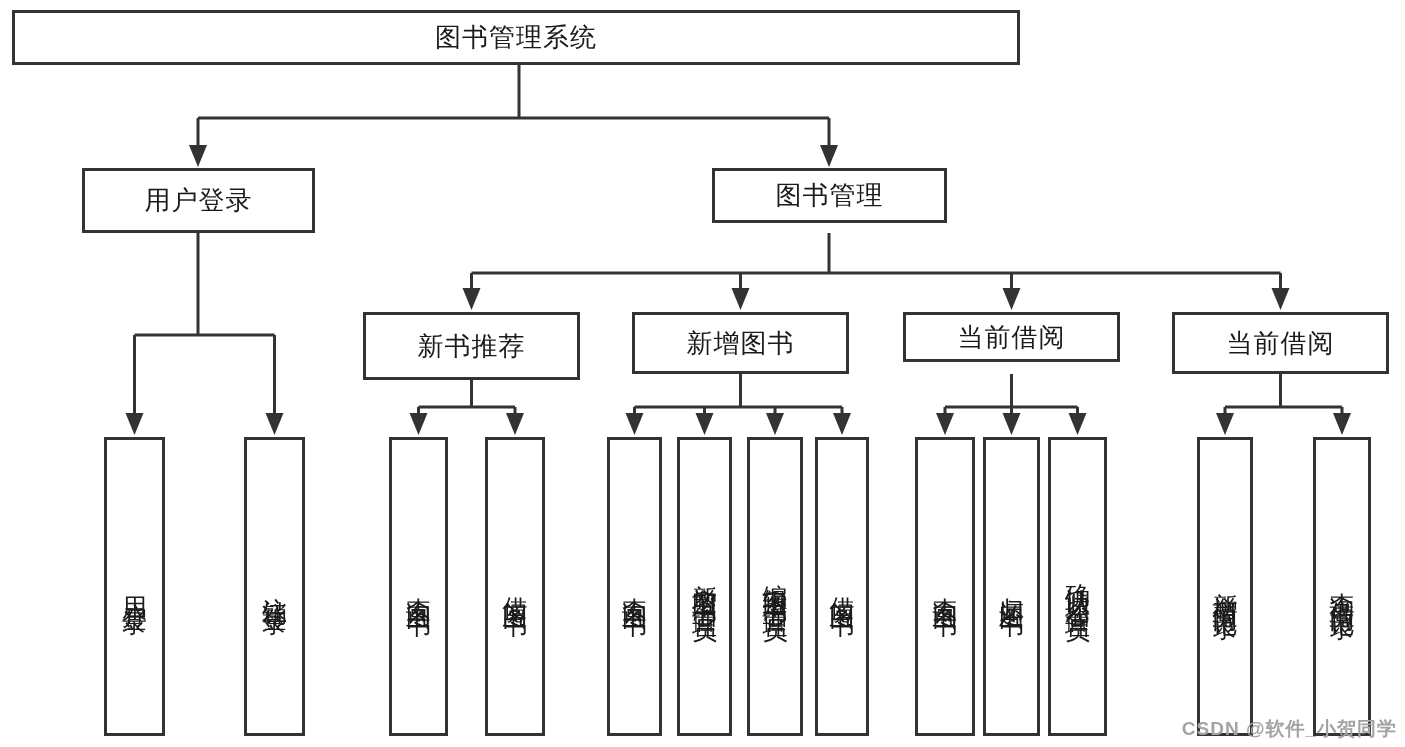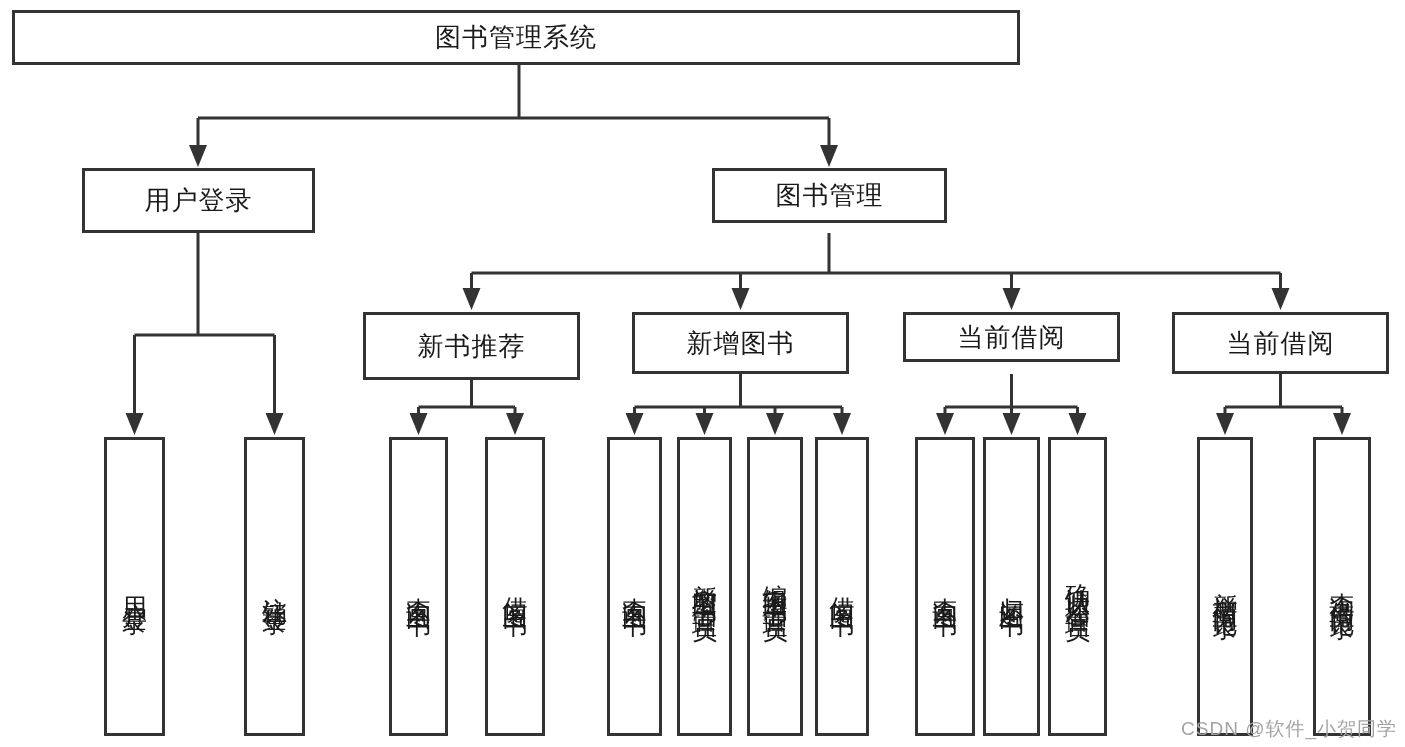"CSDN @软件_小贺同学" .watermark { font-weight: none -> bold }
